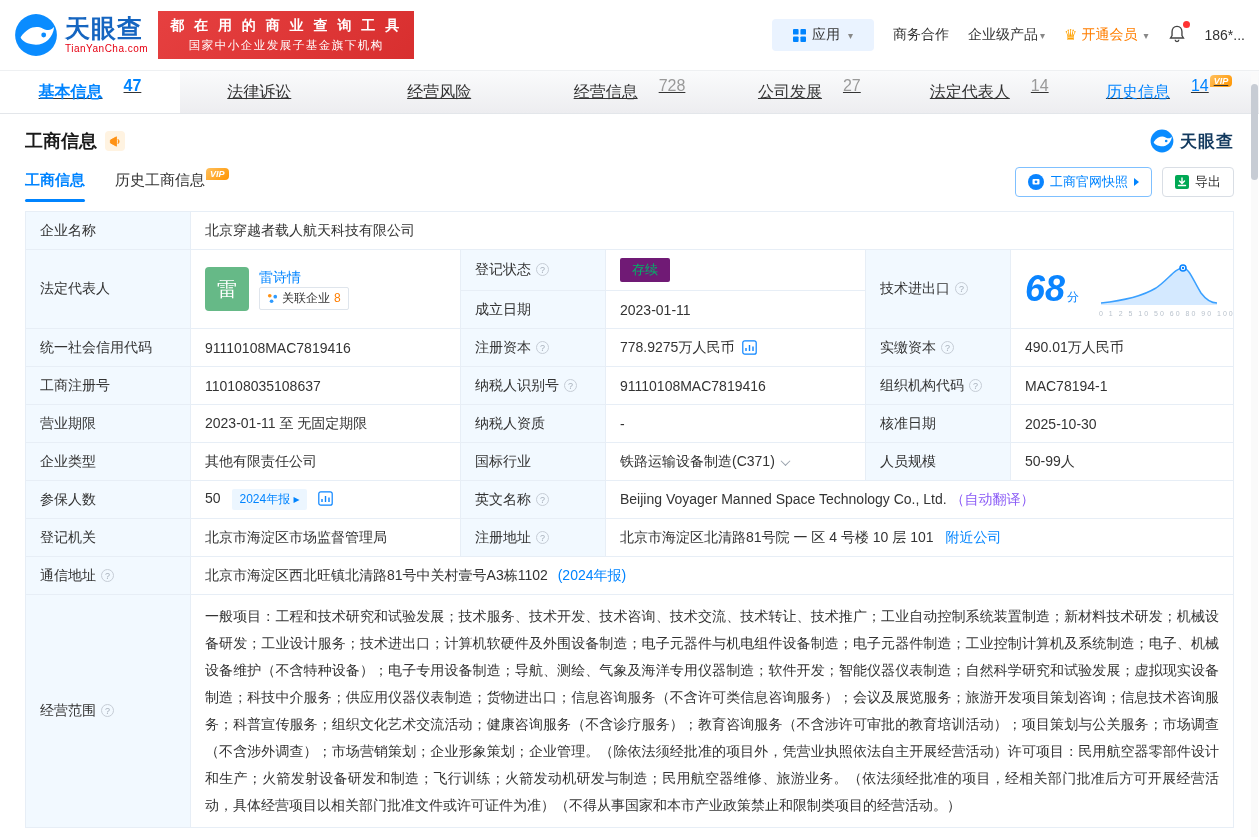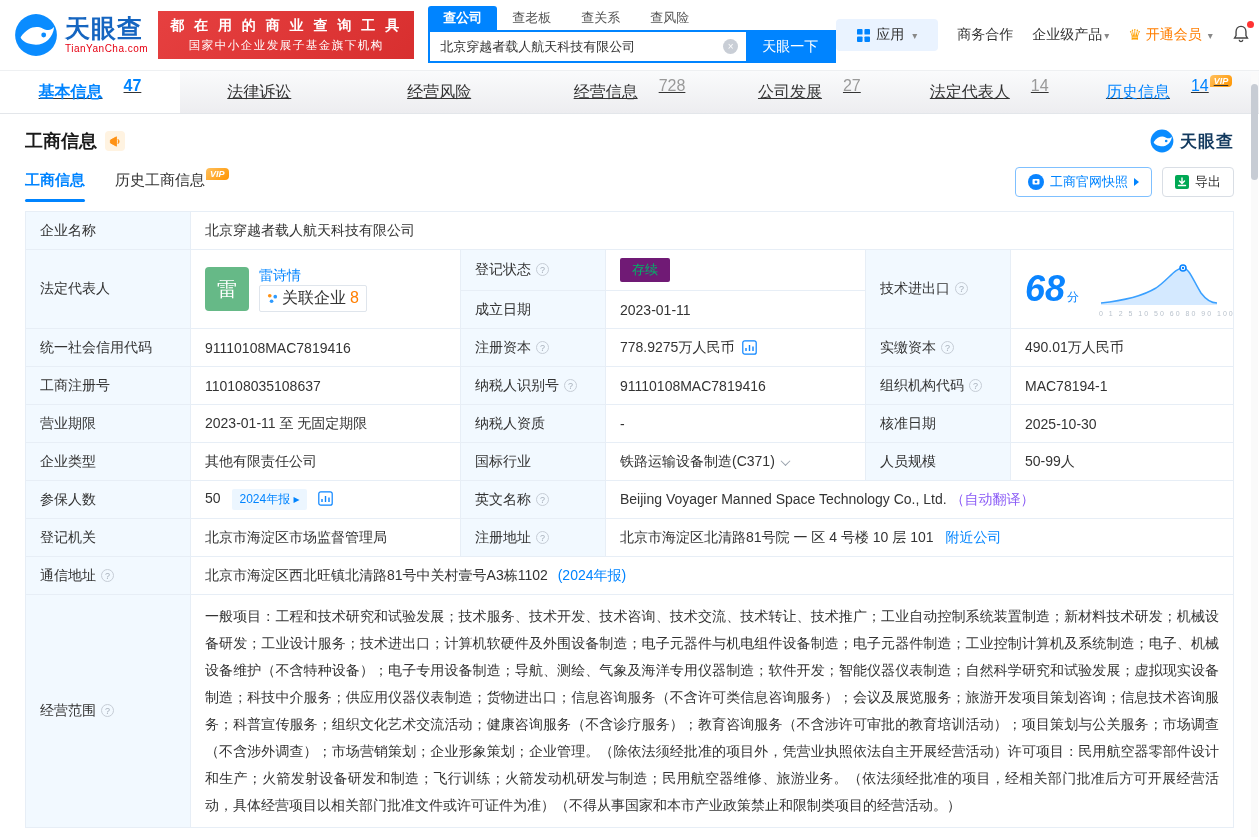"查公司" div.searchwrap { html: <div> <div> <span>查公司</span> <span>查老板</span> <span>查关系</span> <span>查风险</span> </div> <div> <input> <span>×</span> <button>天眼一下</button> </div> </div> -> none }
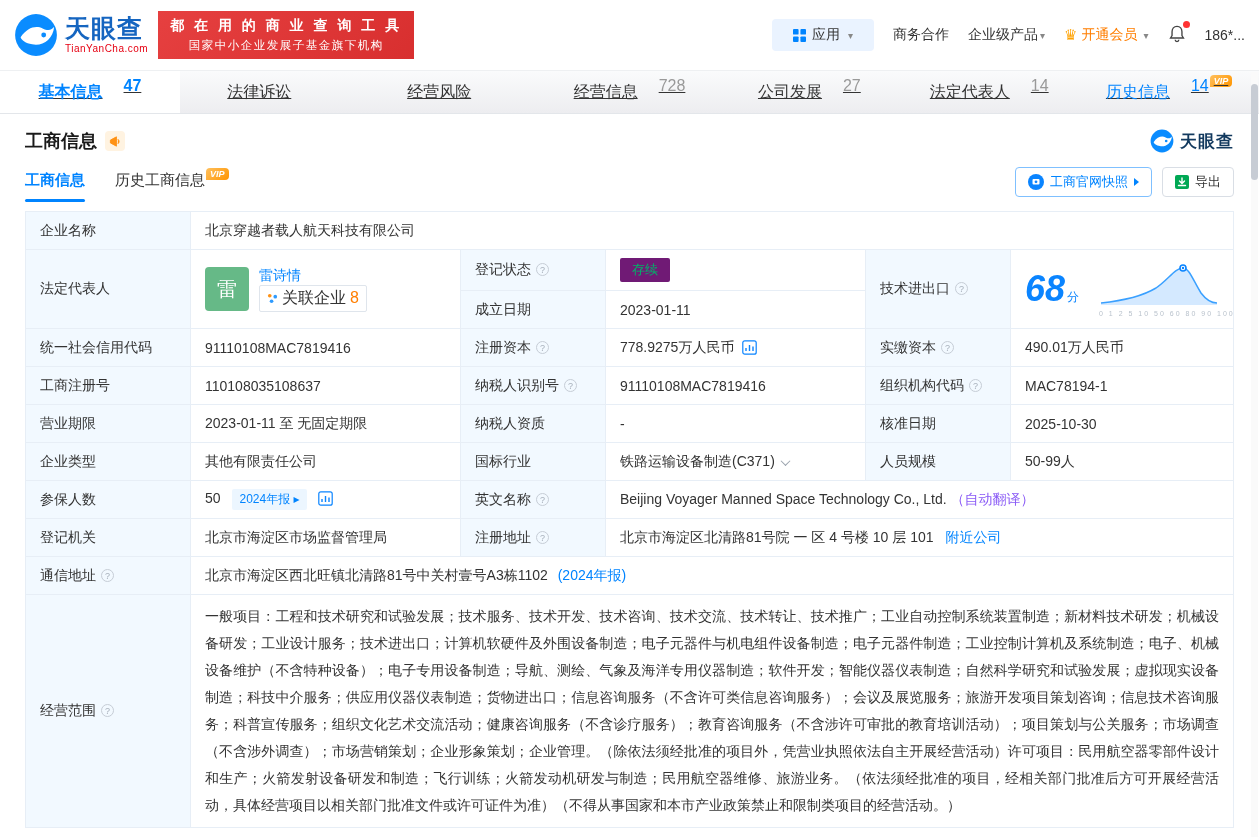"关联企业" .rel-badge { font-size: 16px -> 12px }
